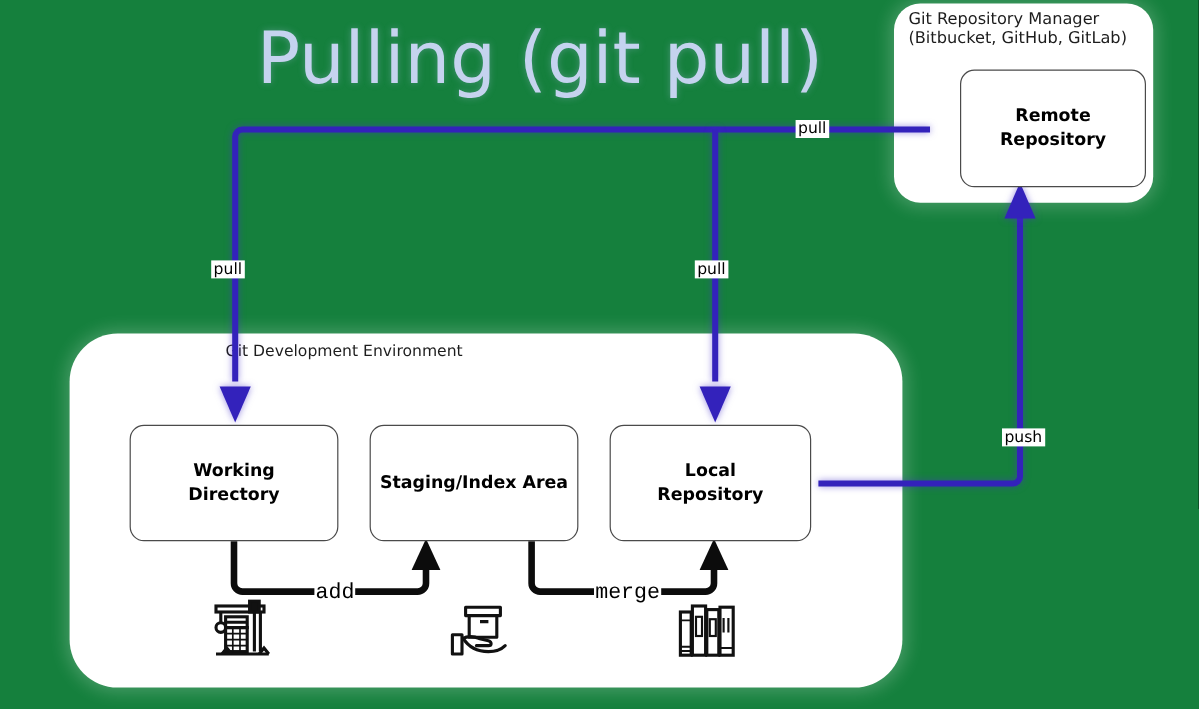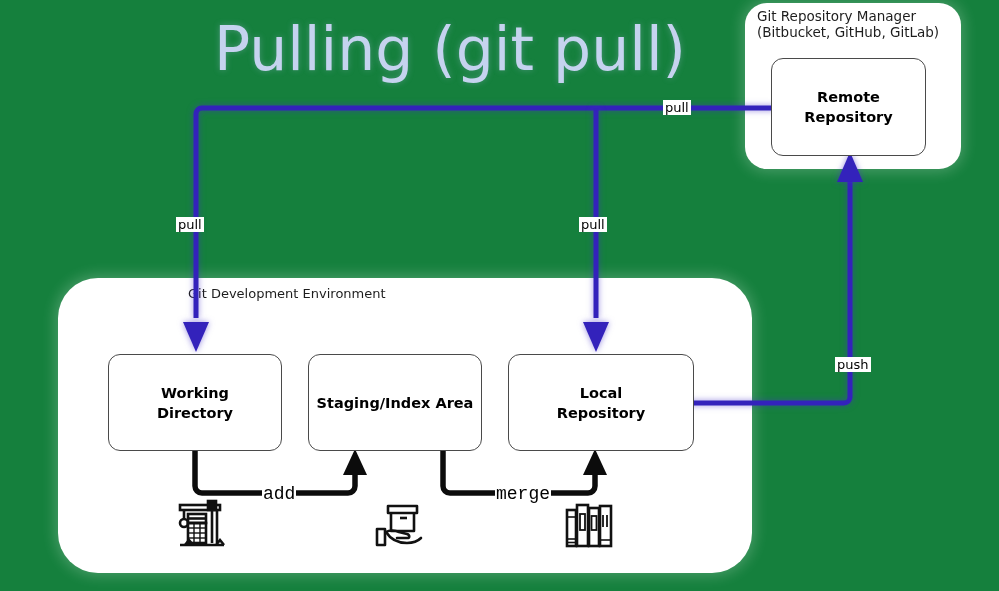"Remote" #node-remote { left: 771px -> 800px }
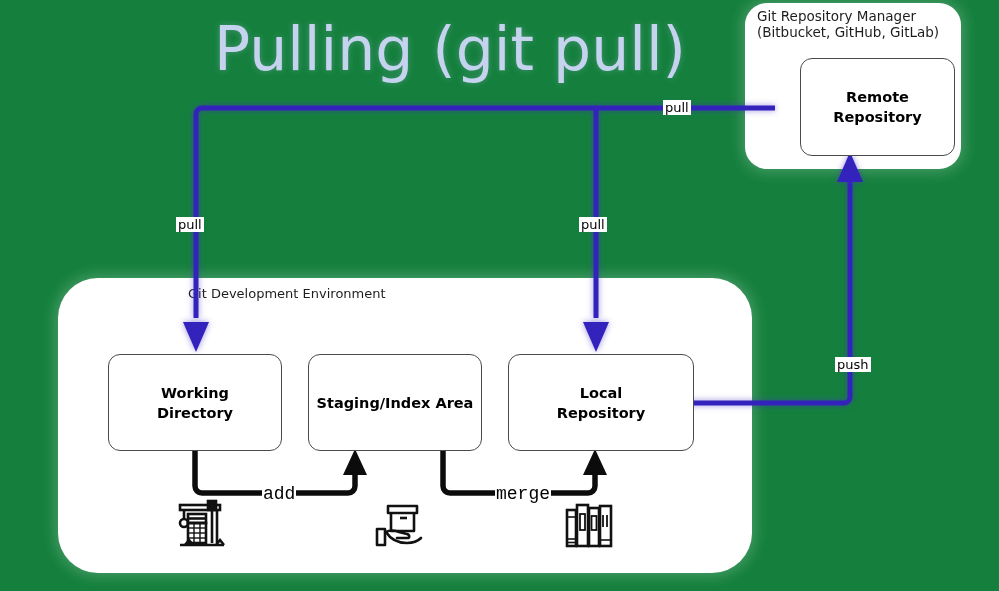"Local" #node-local { width: 186px -> 168px }
